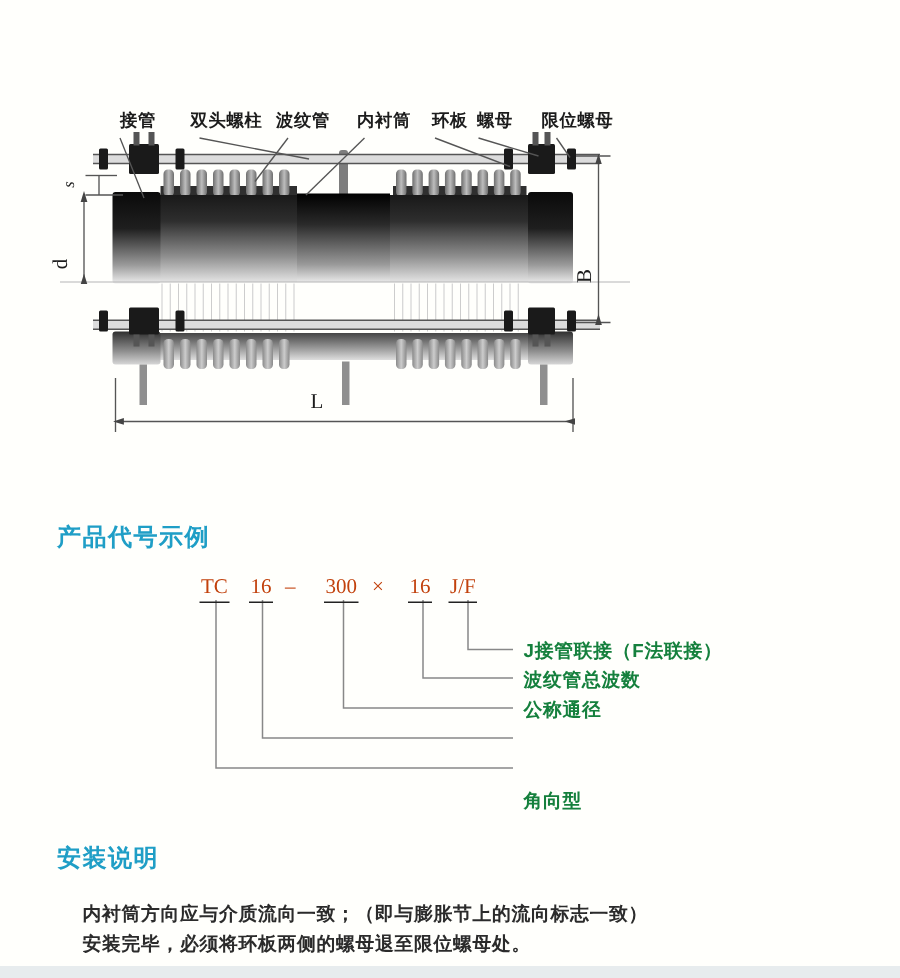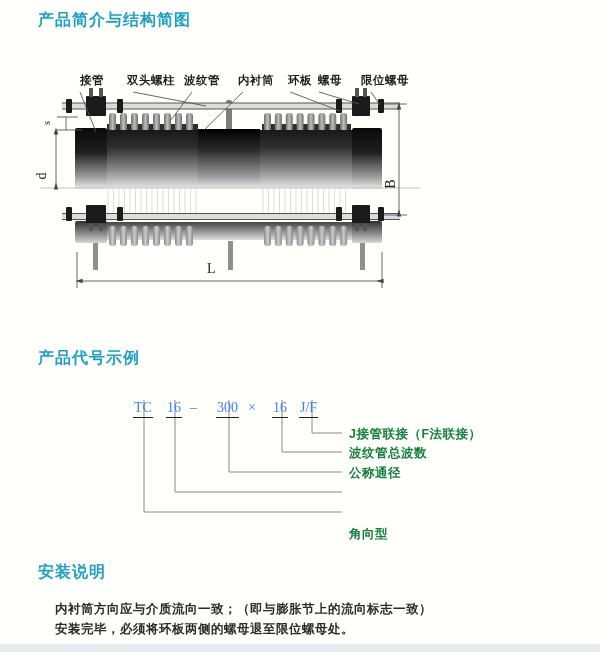"产品简介与结构简图" div.sec-title { html: <div>产品简介与结构简图</div> -> none }
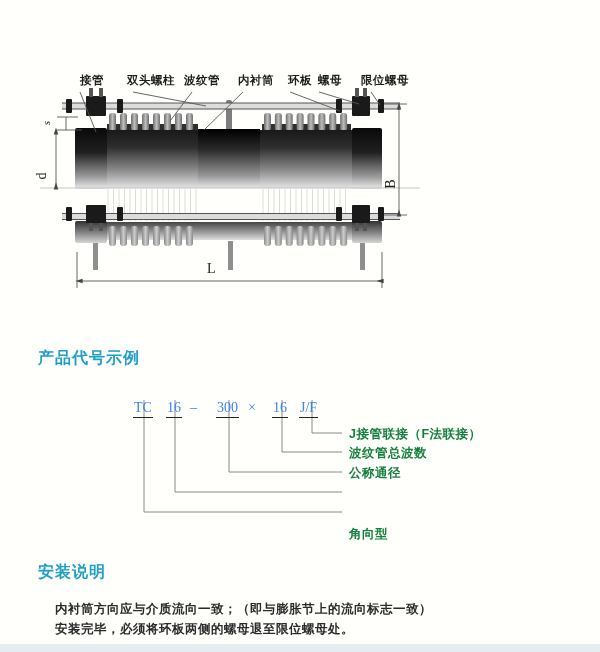"TC" .code-token { color: #3b82f6 -> #c2410c; top: 400px -> 384px }
